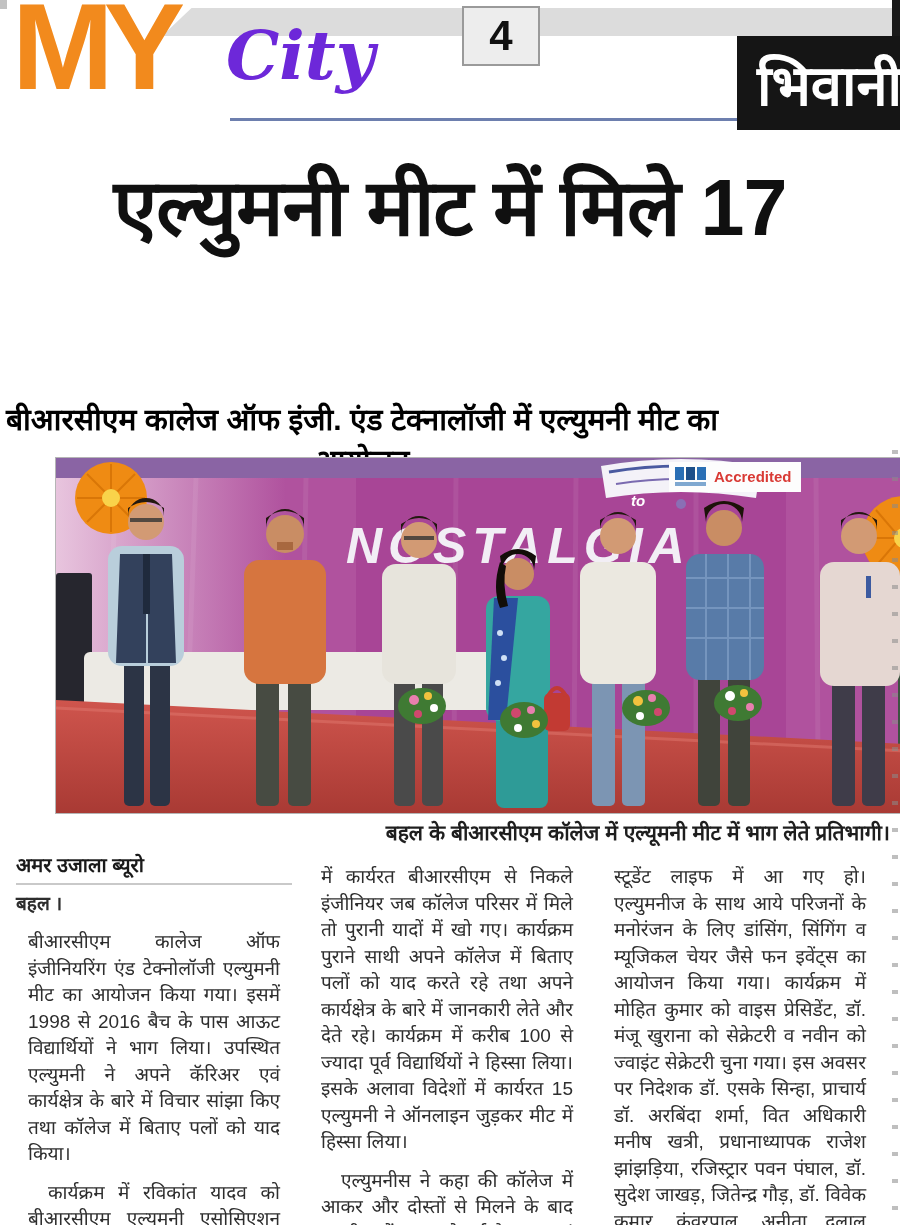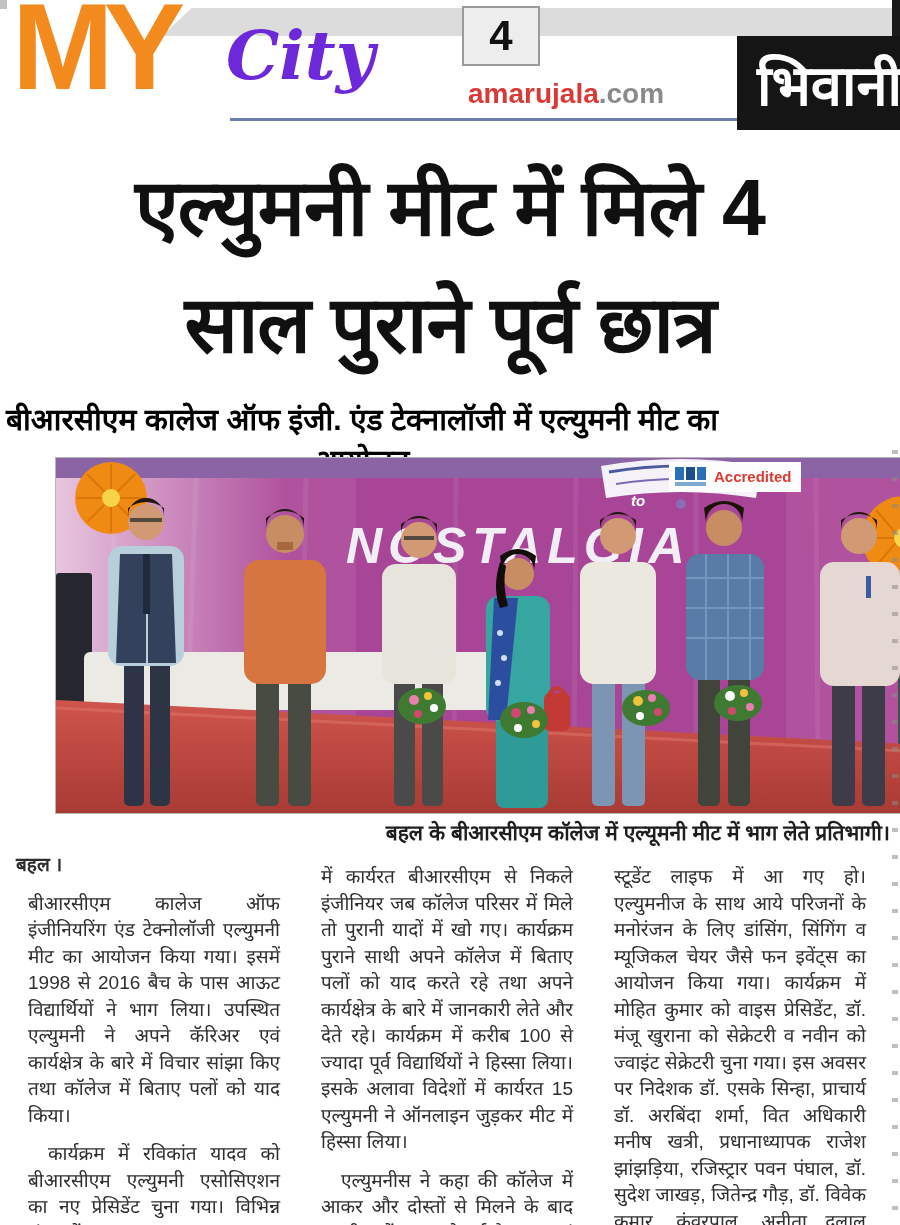"amarujala.com" div.site { html: <div><span>amarujala</span><span>.com</span></div> -> none }
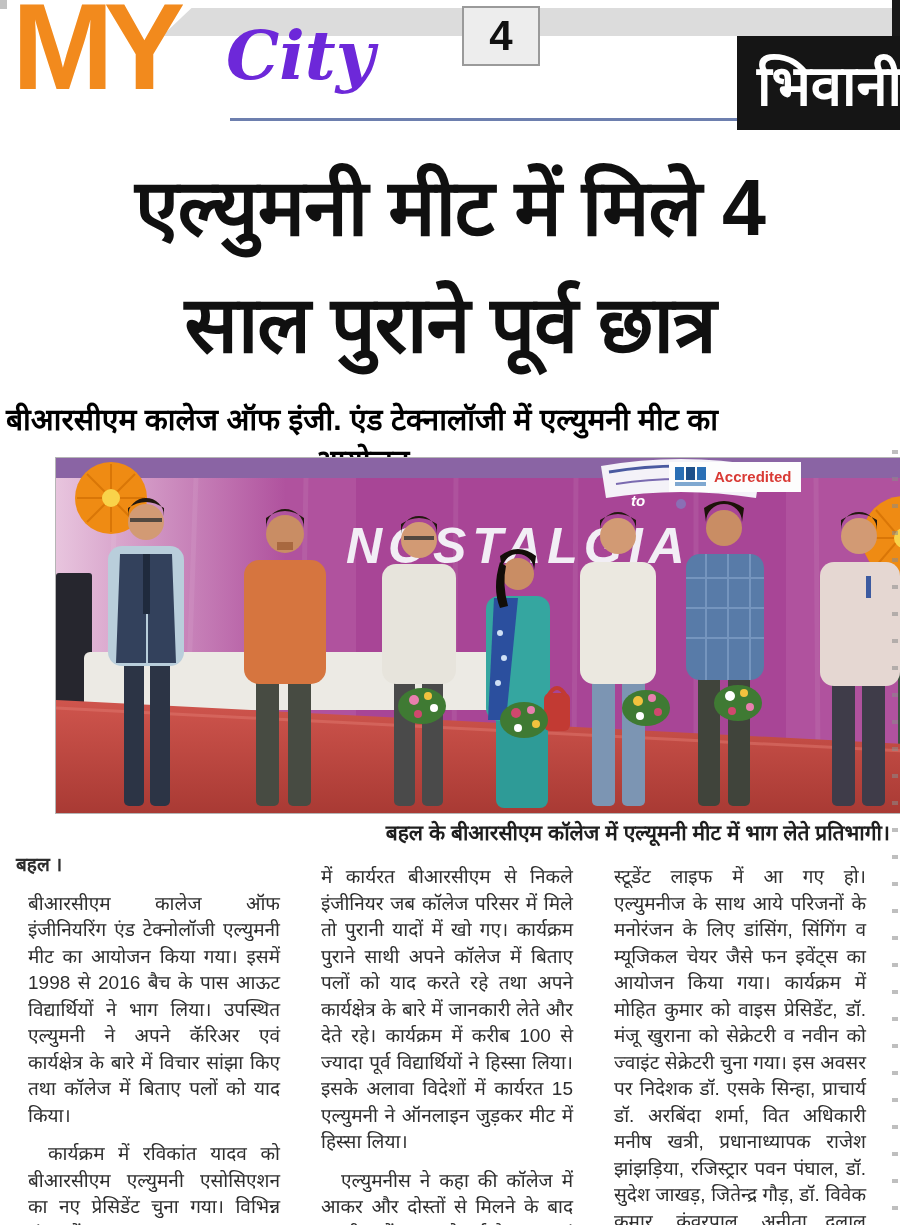"एल्युमनी मीट में मिले 4" div { text: 4 -> 17 }
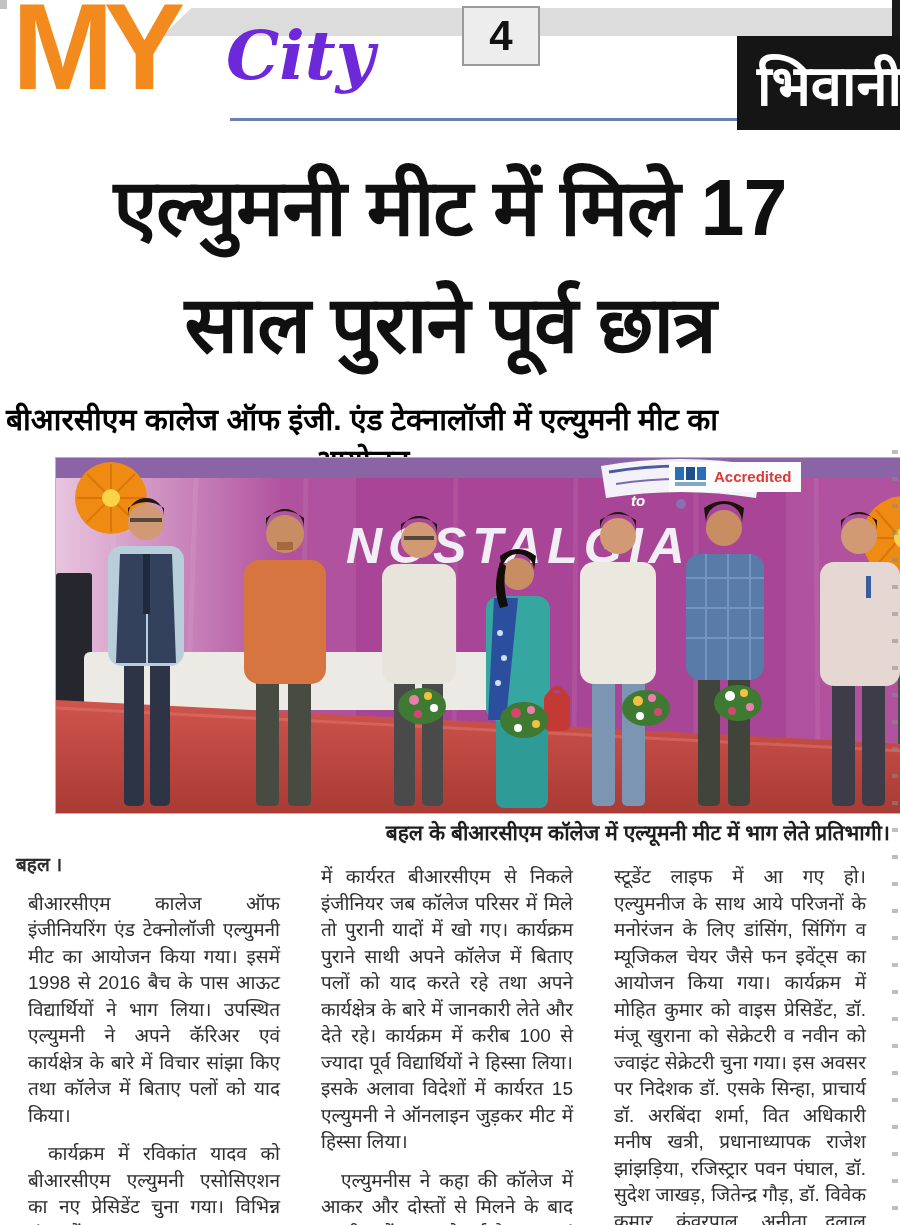"साल पुराने पूर्व छात्र" div { html: <div>साल पुराने पूर्व छात्र</div> -> none }
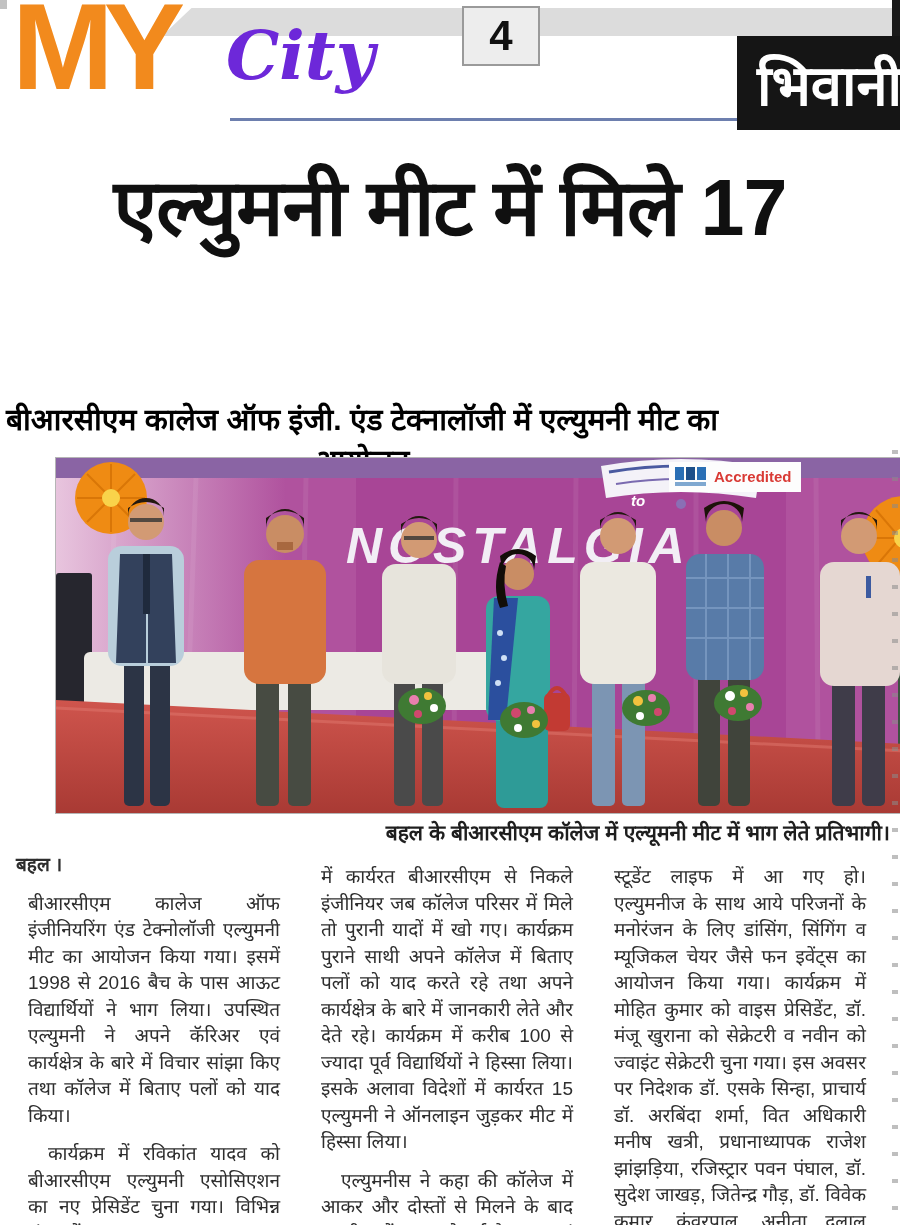"अमर उजाला ब्यूरो" div.byline { html: none -> <div>अमर उजाला ब्यूरो</div> }
